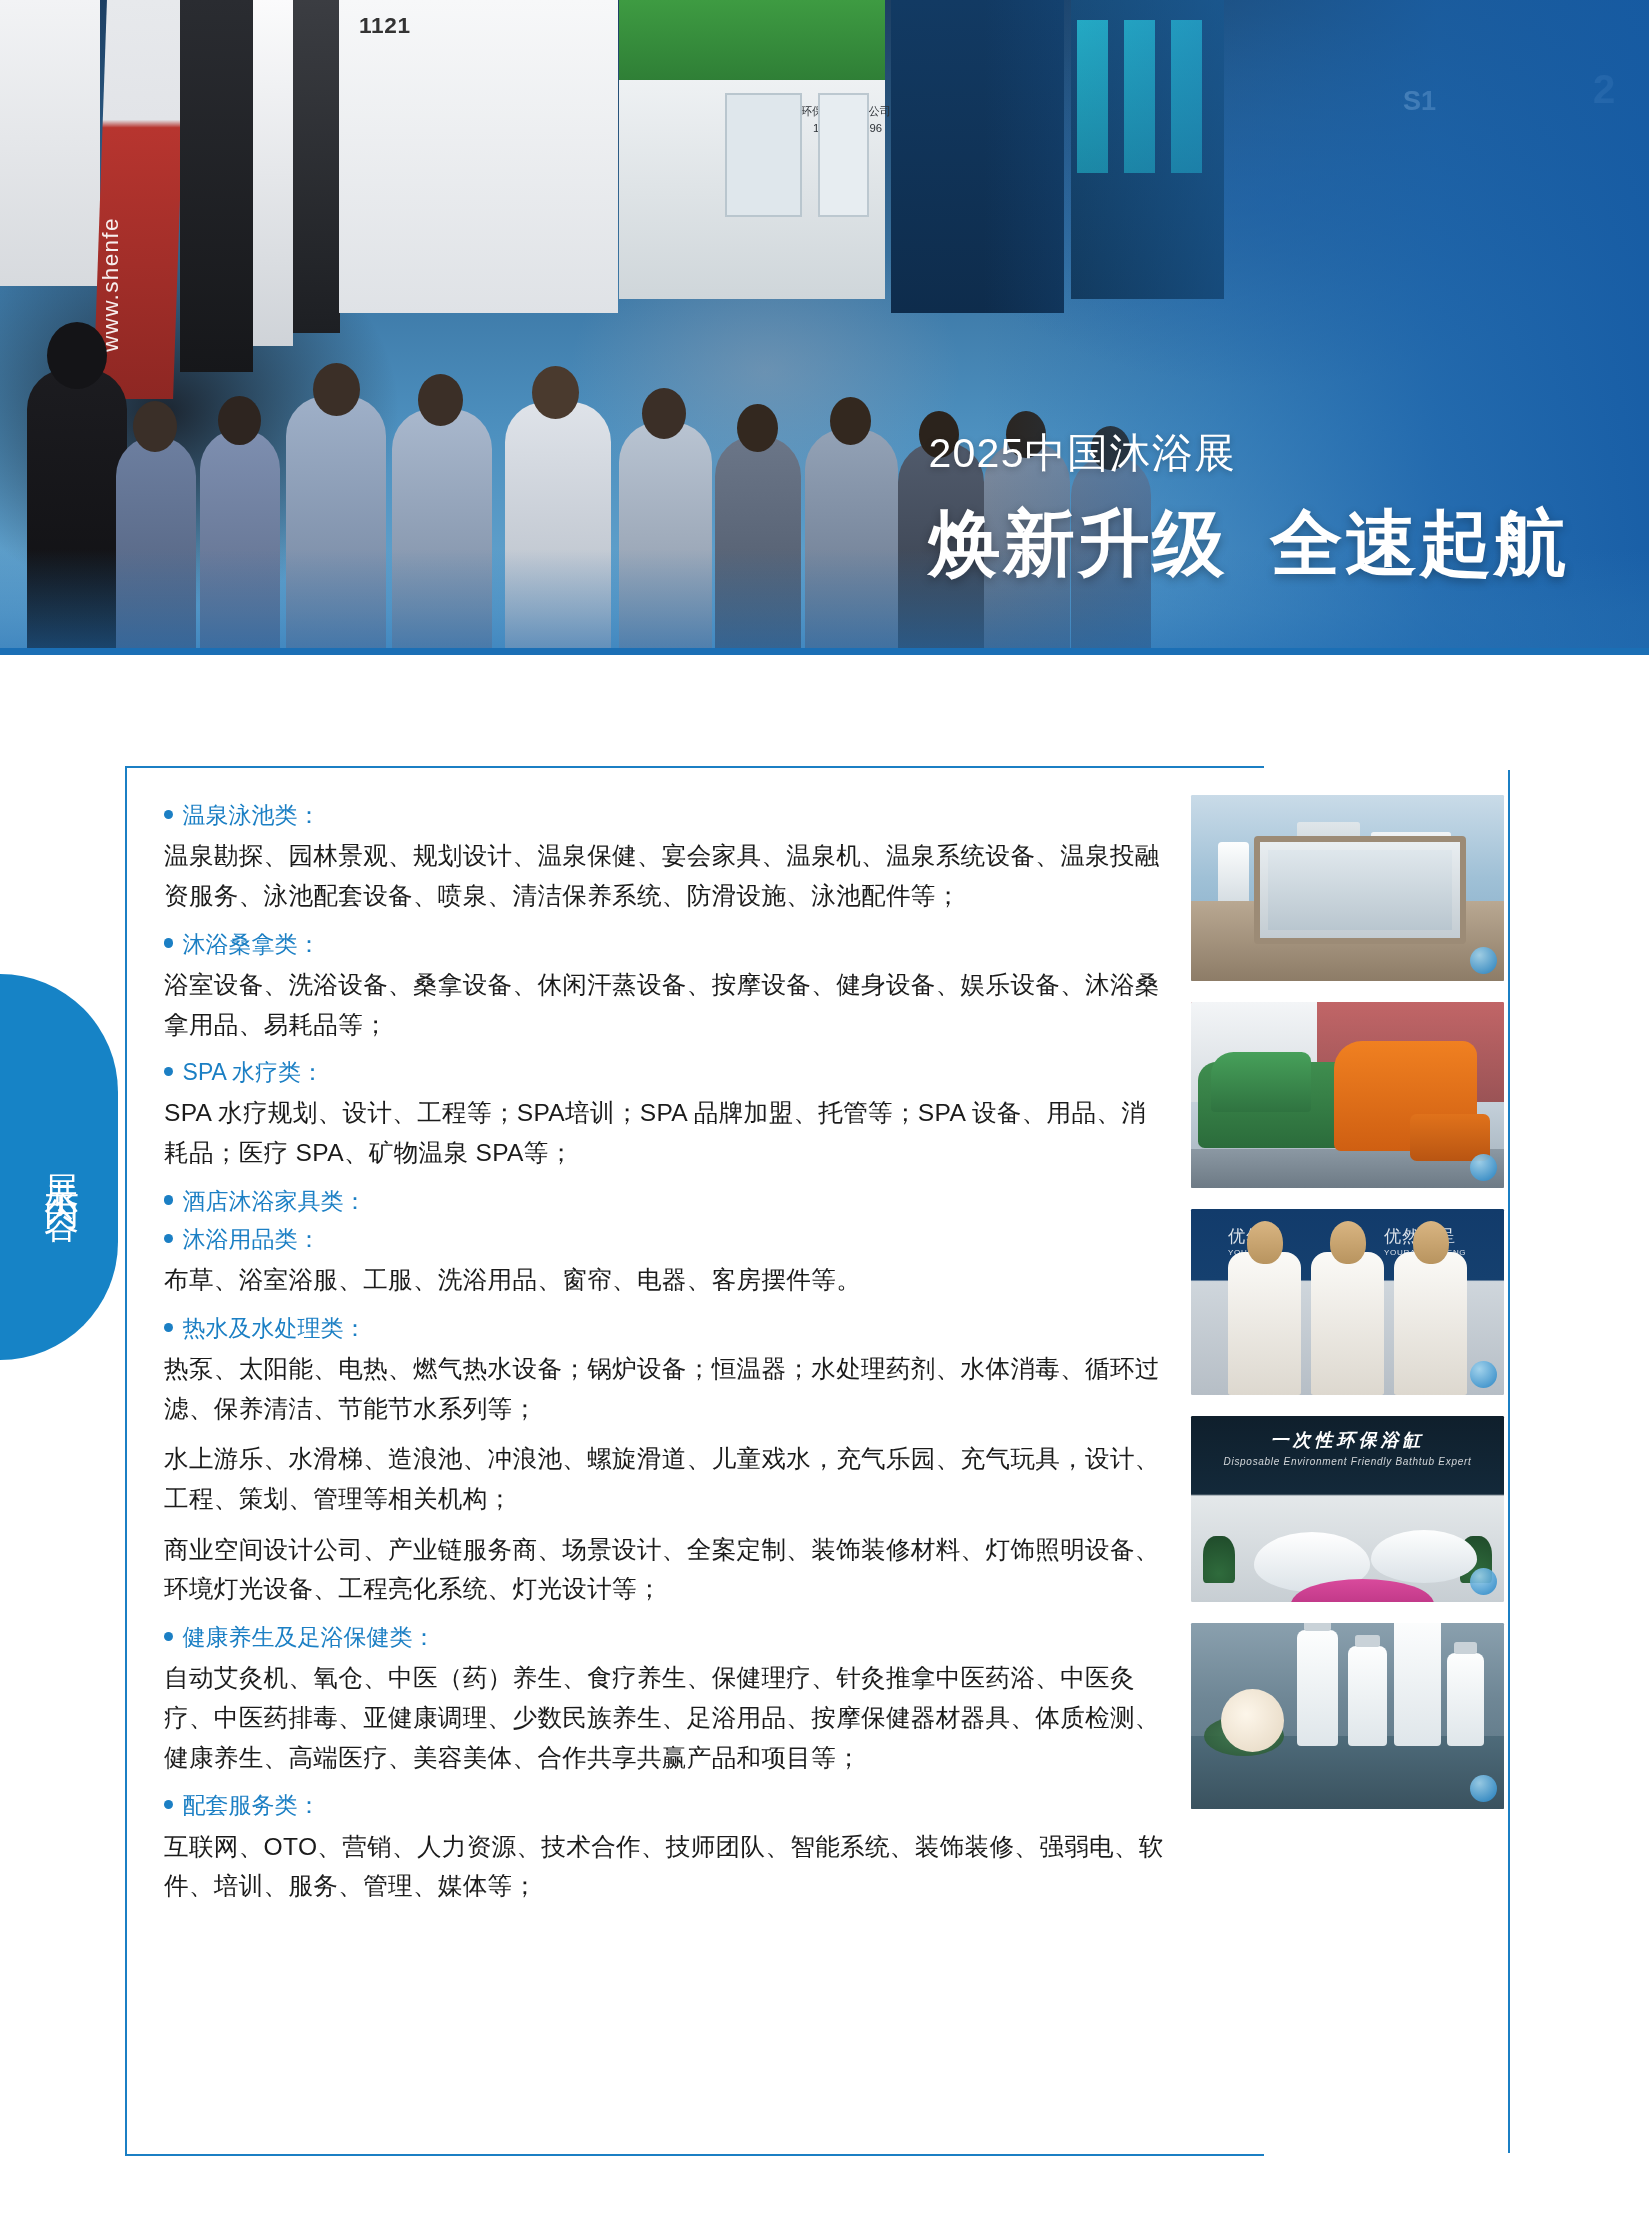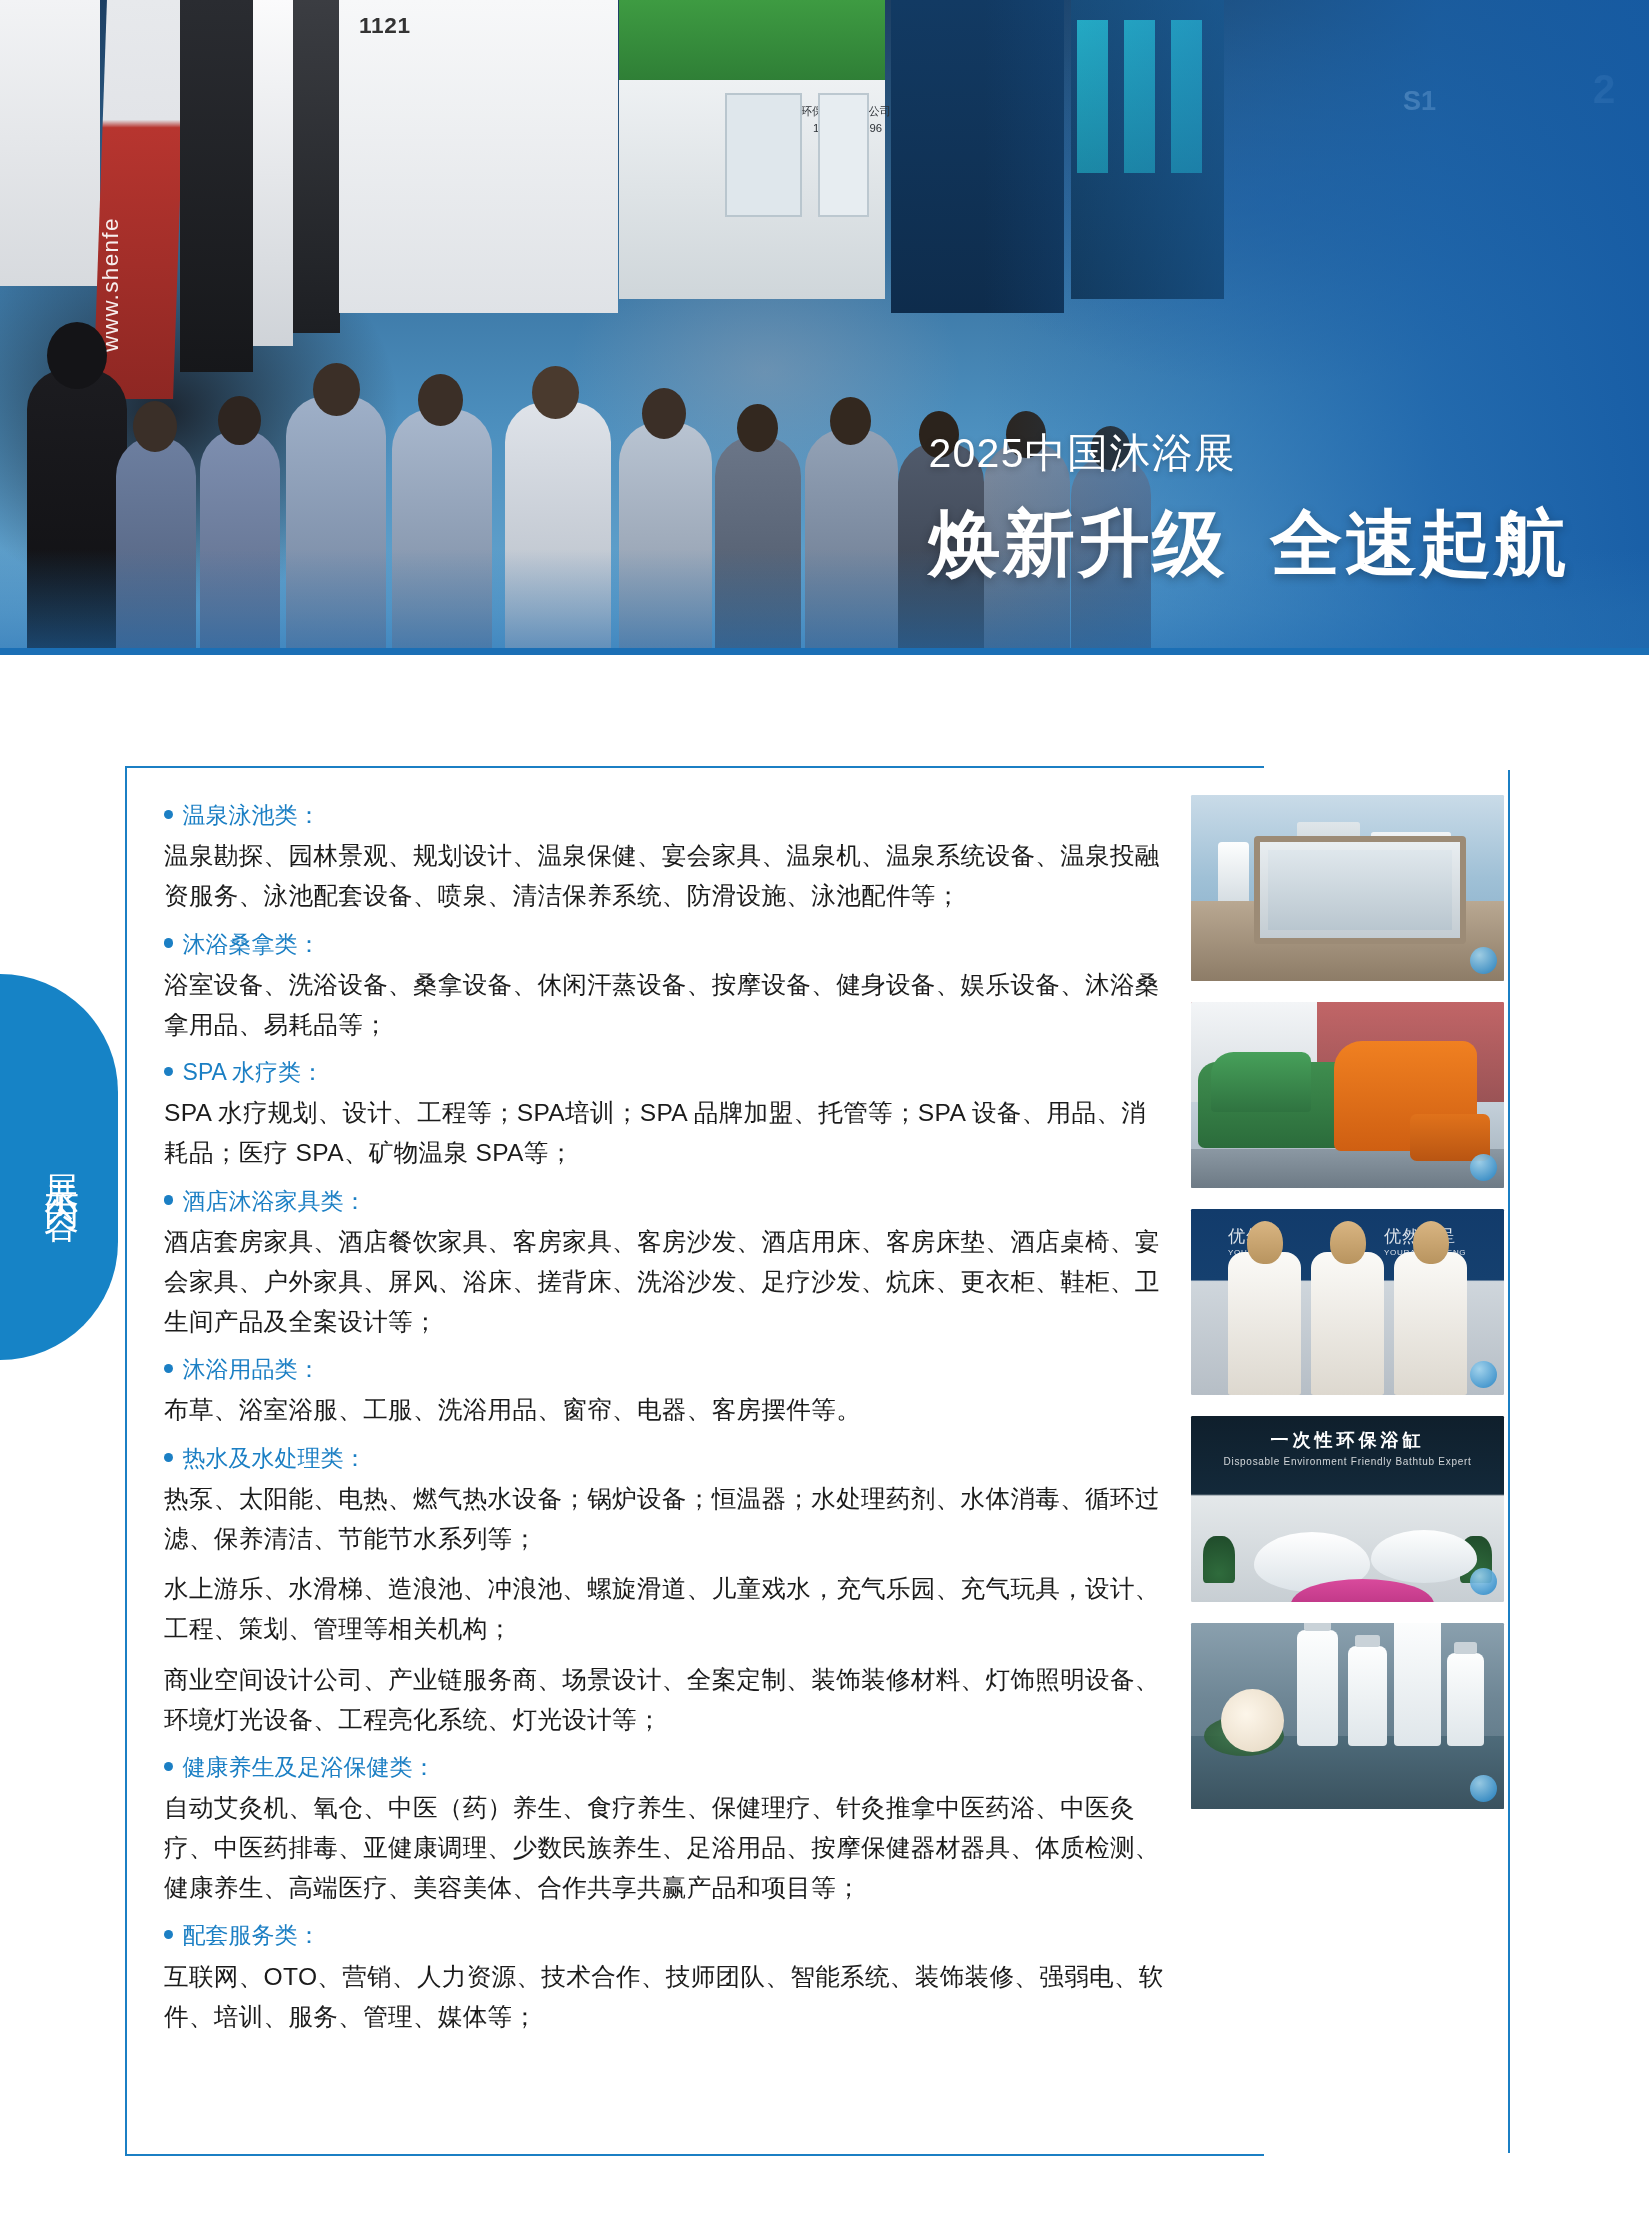"酒店套房家具、酒店餐饮家具、客房家具、客房沙发、酒店用床、客房床垫、酒店桌椅、宴" p.cat-body { html: <p>酒店套房家具、酒店餐饮家具、客房家具、客房沙发、酒店用床、客房床垫、酒店桌椅、宴会家具、户外家具、屏风、浴床、搓背床、洗浴沙发、足疗沙发、炕床、更衣柜、鞋柜、卫生间产品及全案设计等；</p> -> none }
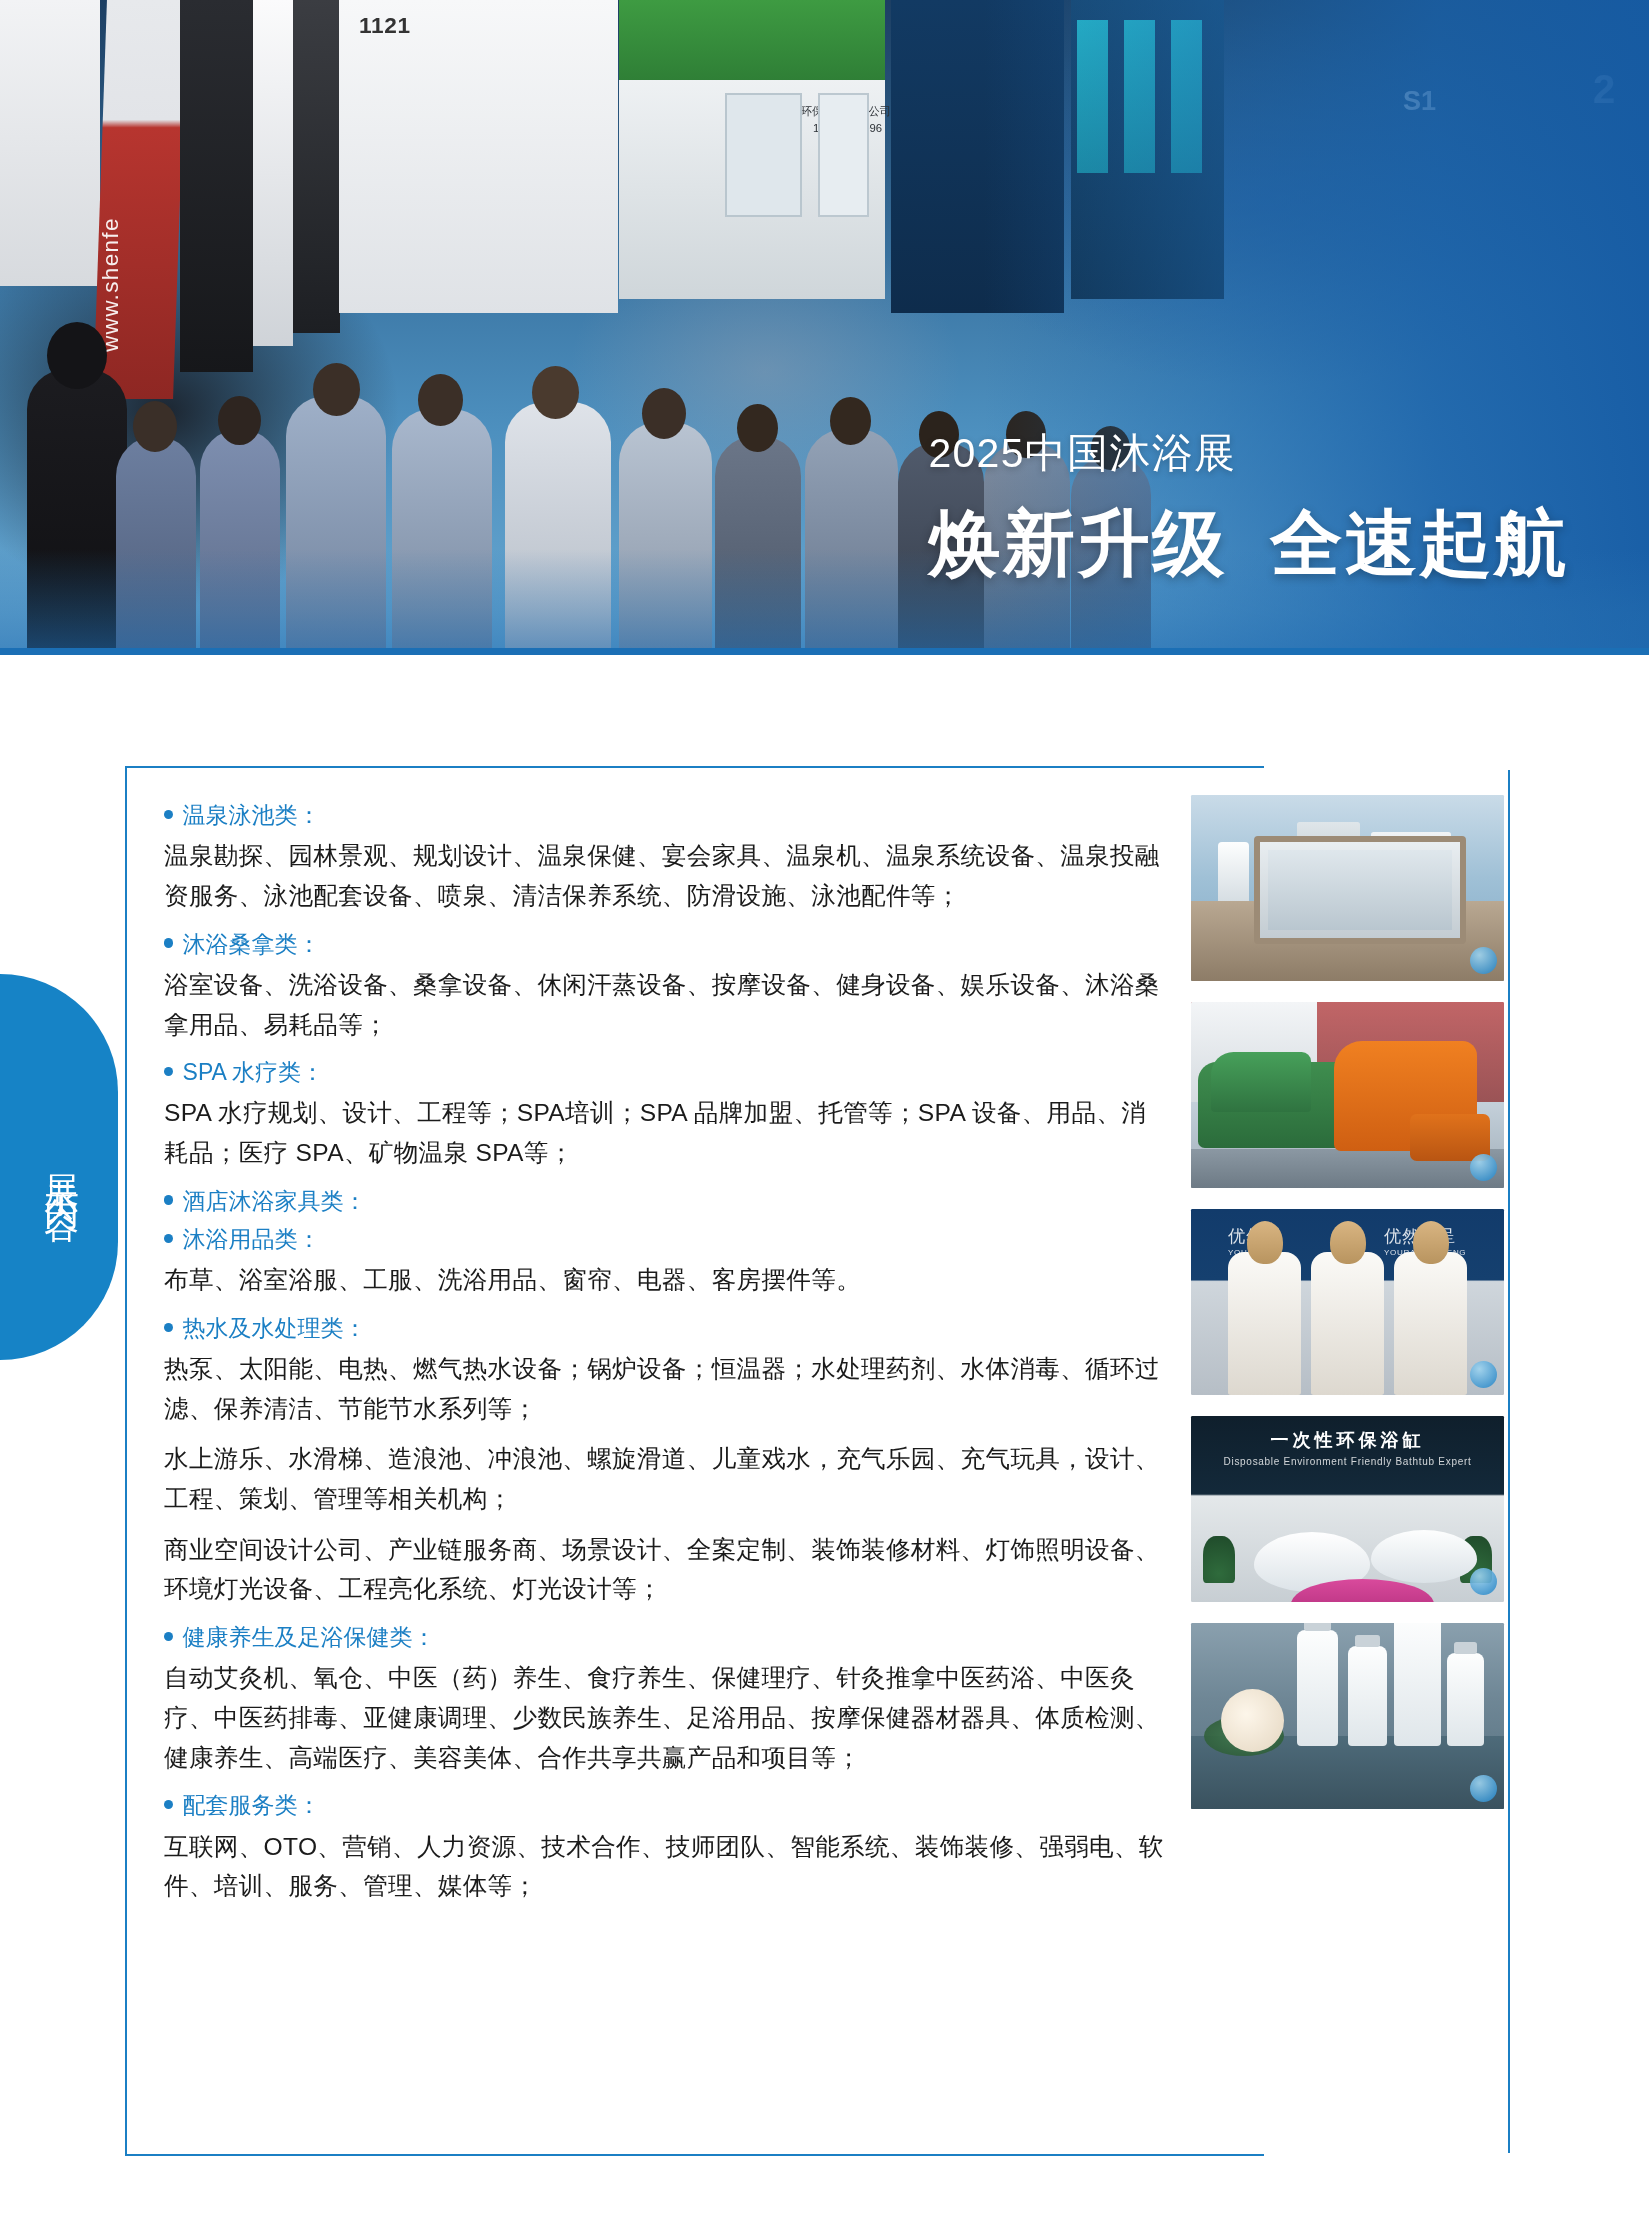"一次性环保浴缸" .p4 .hdr { font-style: none -> italic }
